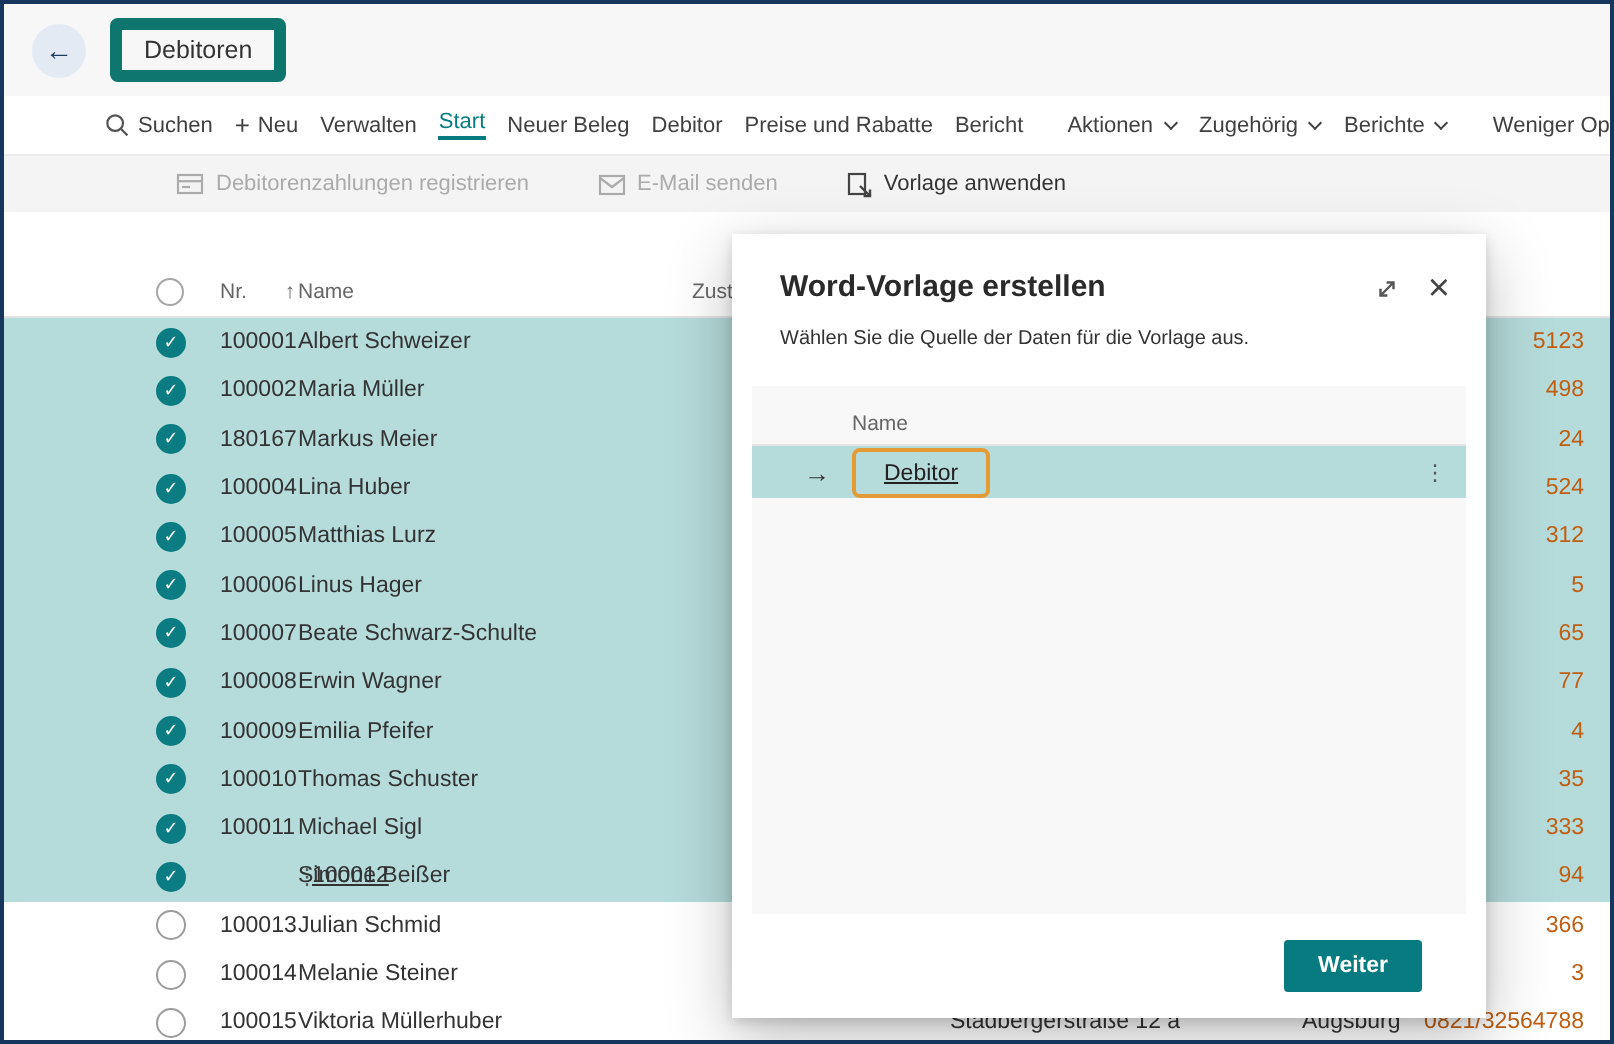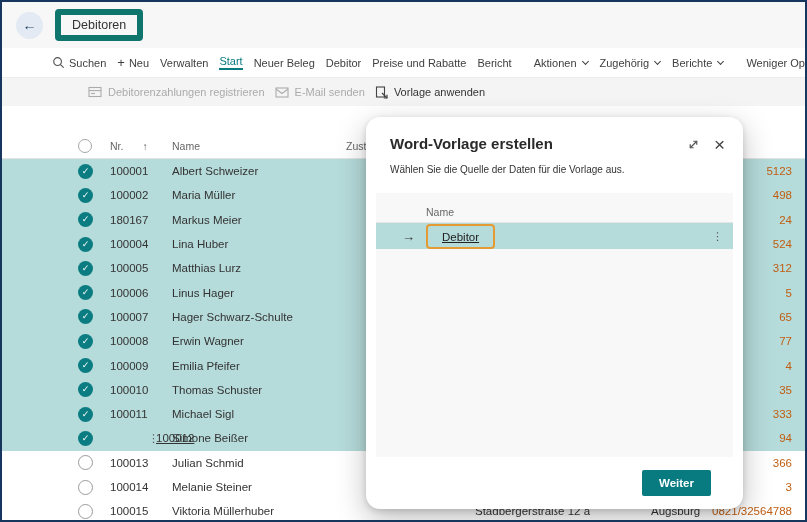"Debitorenzahlungen registrieren" .toolbar2 { gap: 10px -> 34px }
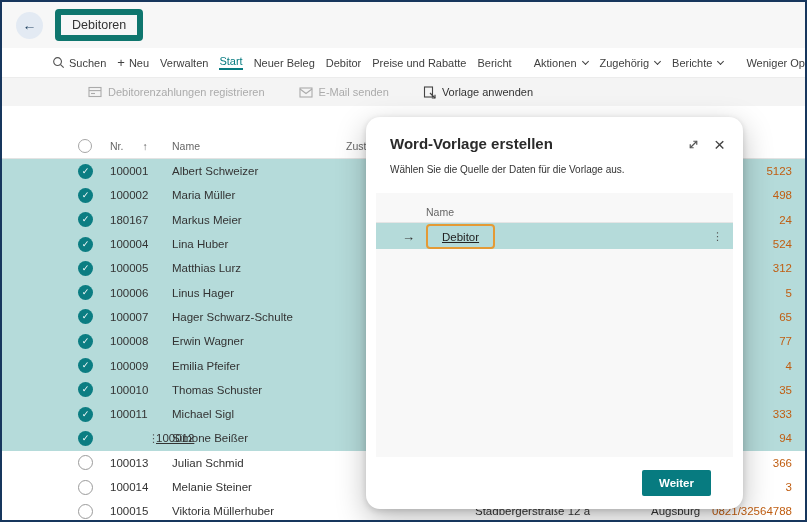"Nr." .cell-nr { width: 62px -> 39px }
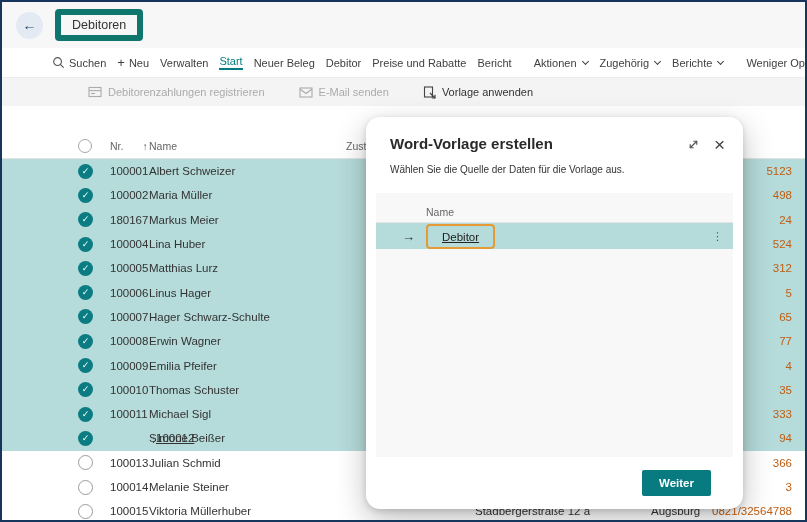"Word-Vorlage erstellen" .modal { border-radius: 14px -> none }
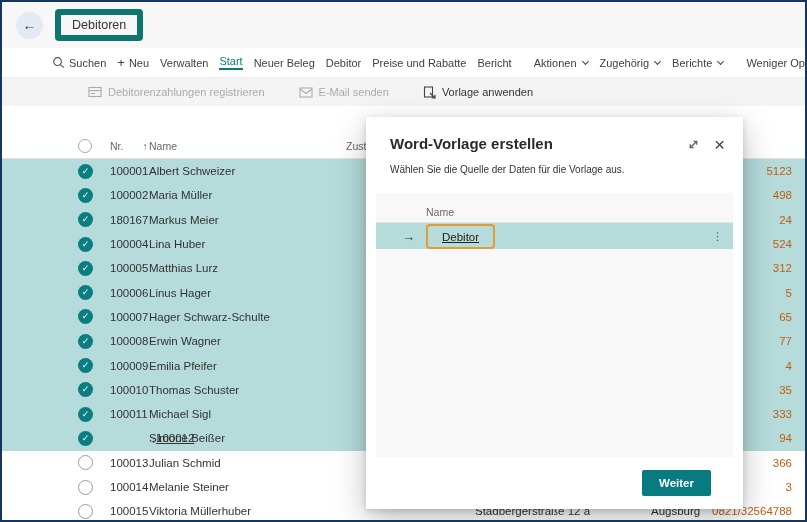"Hager Schwarz-Schulte" span.cell-name { text: Hager -> Beate }
